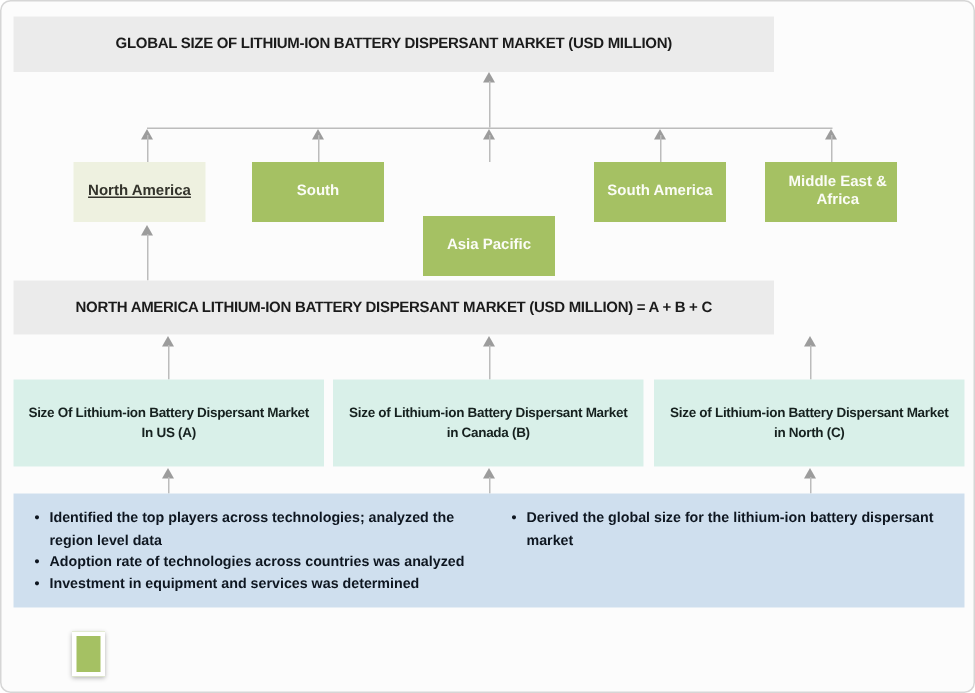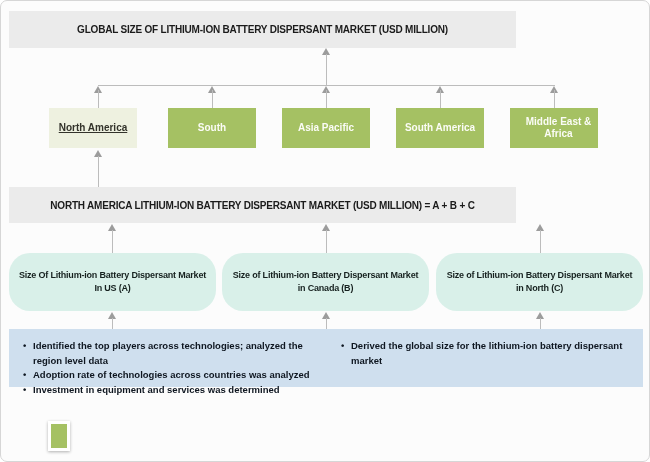"Asia Pacific" div.region { margin-top: none -> 36px }
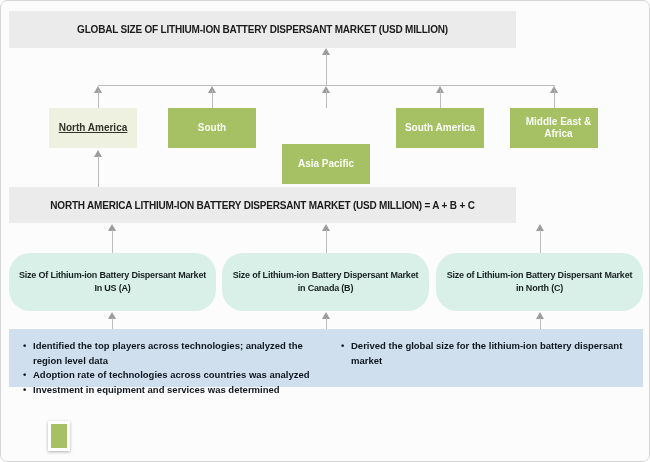"Size Of Lithium-ion Battery Dispersant" .country { border-radius: 21px -> none }
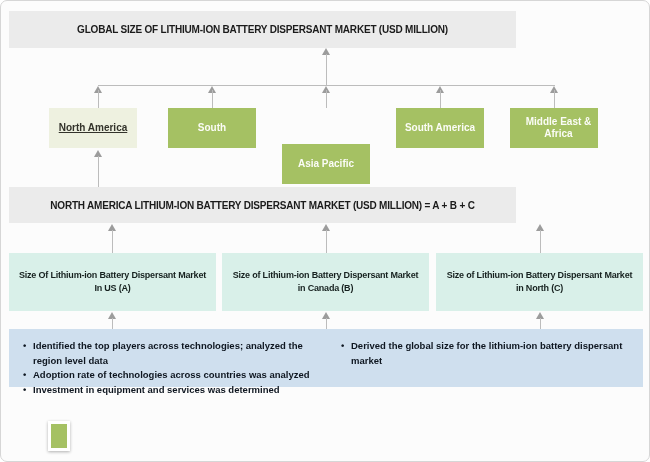"Identified the top players across" #method-box { height: 58px -> 76px }
